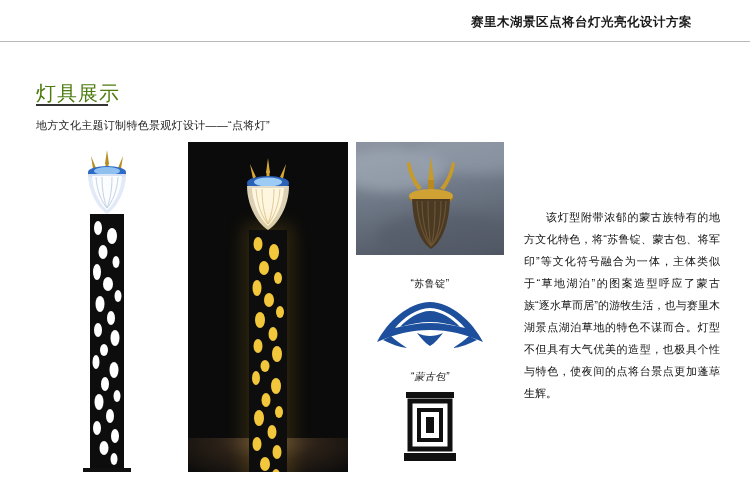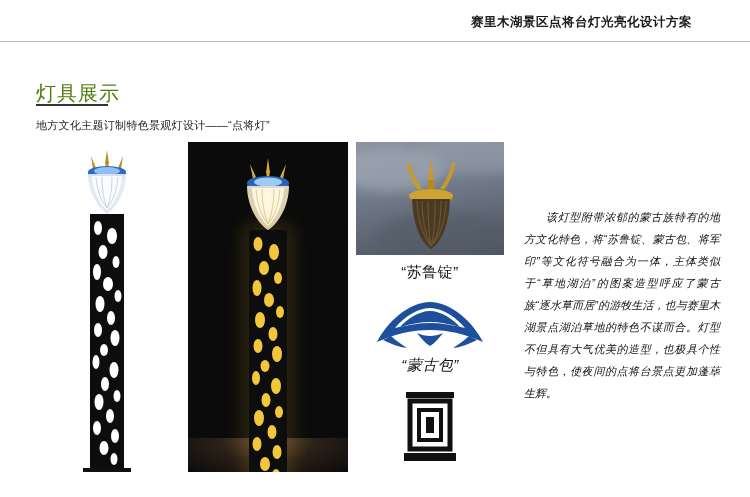"该灯型附带浓郁的蒙古族特有的地方文化特色，将“苏鲁锭、蒙古包、将军印”等文化符号" .body-text { font-style: italic -> none }
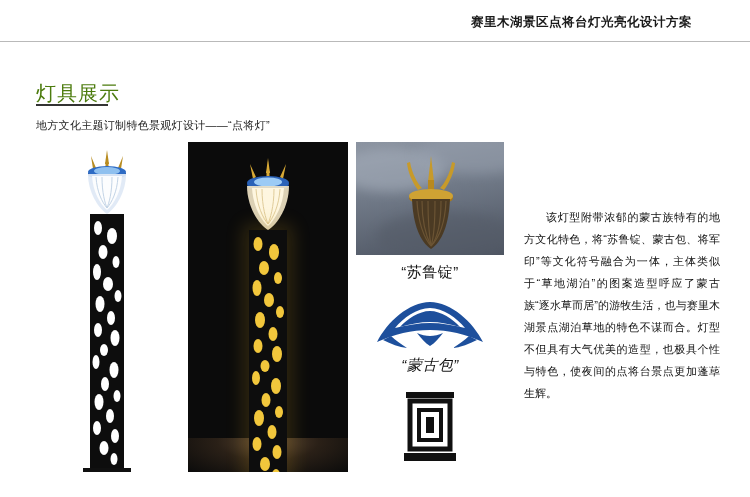"“苏鲁锭”" .icon-caption { font-size: 15px -> 10px; margin-top: 4px -> 18px }
